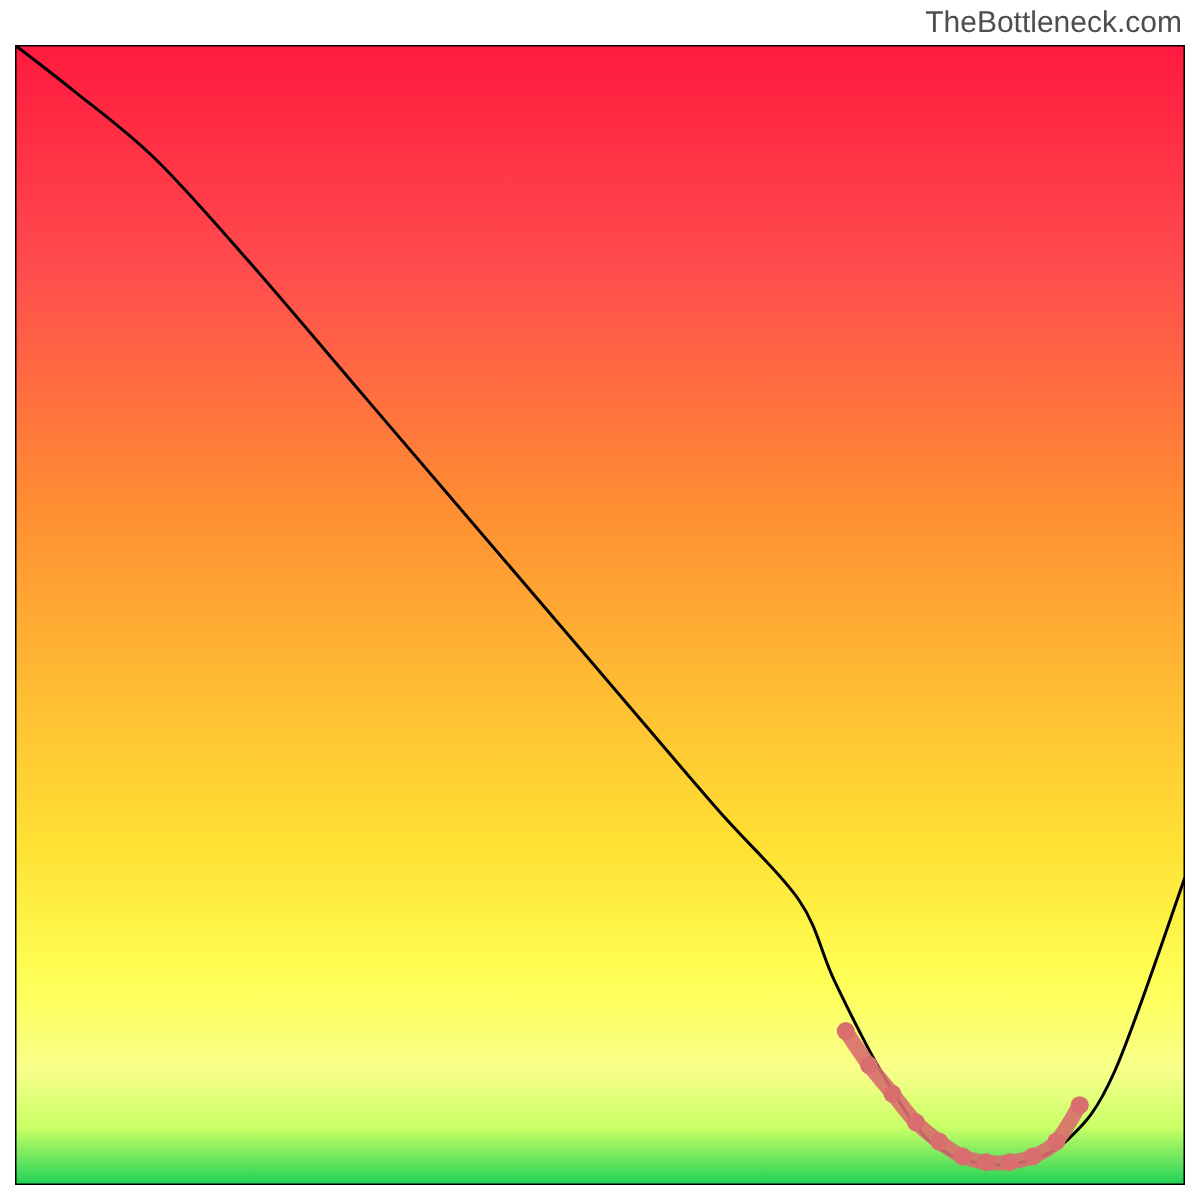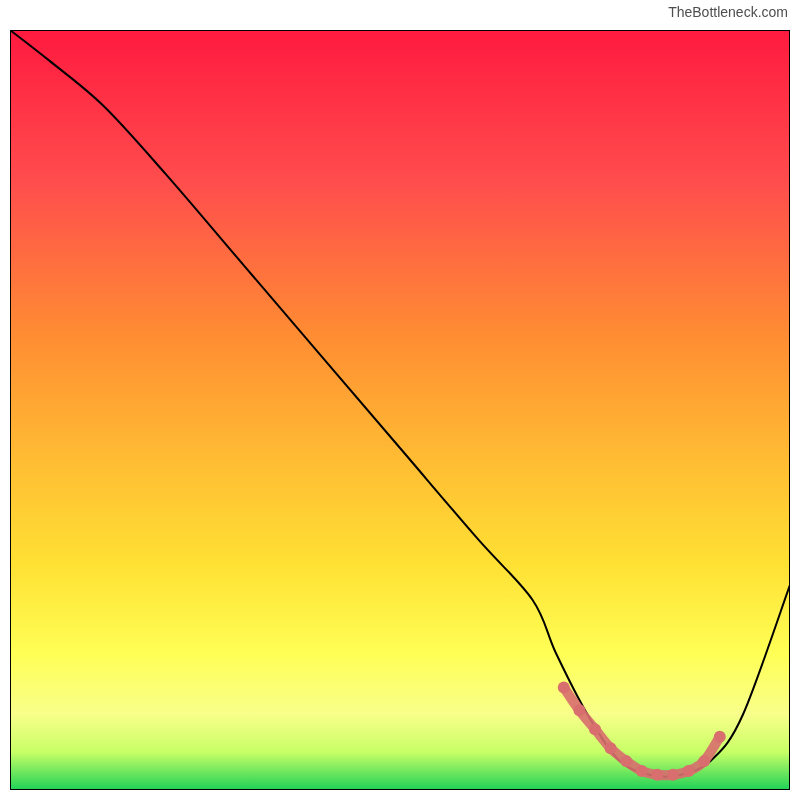"TheBottleneck.com" .attribution { font-size: 14px -> 20px }
